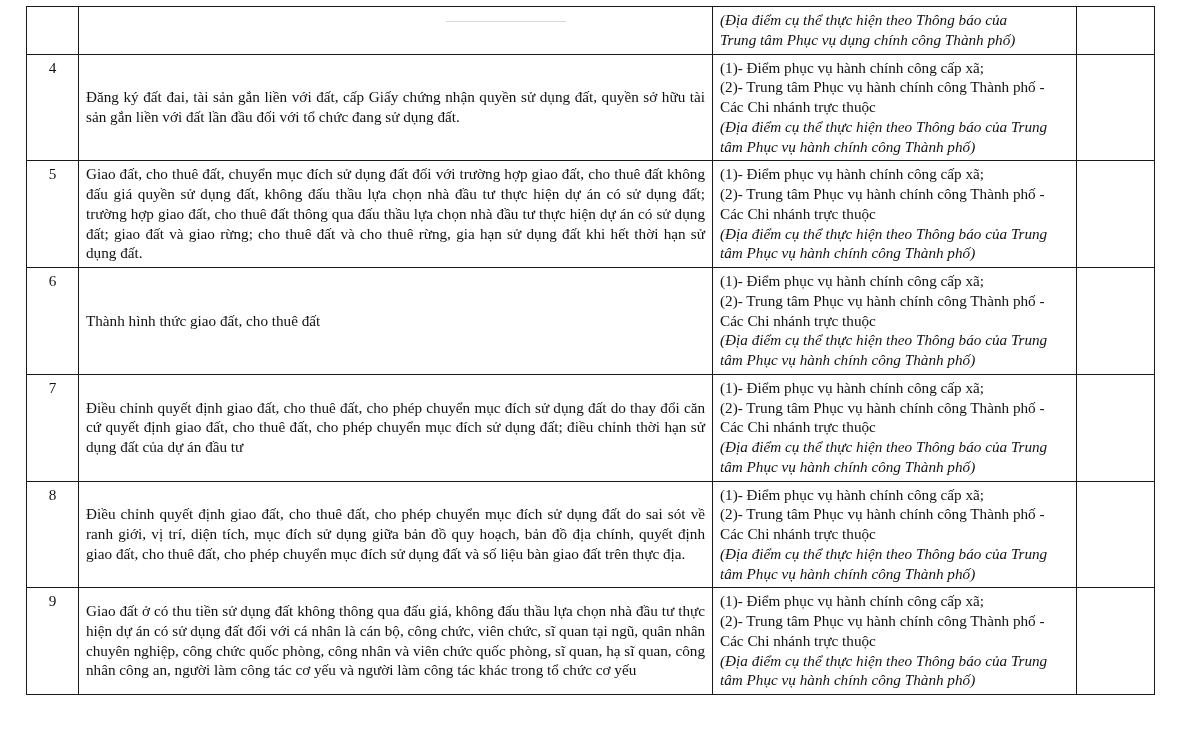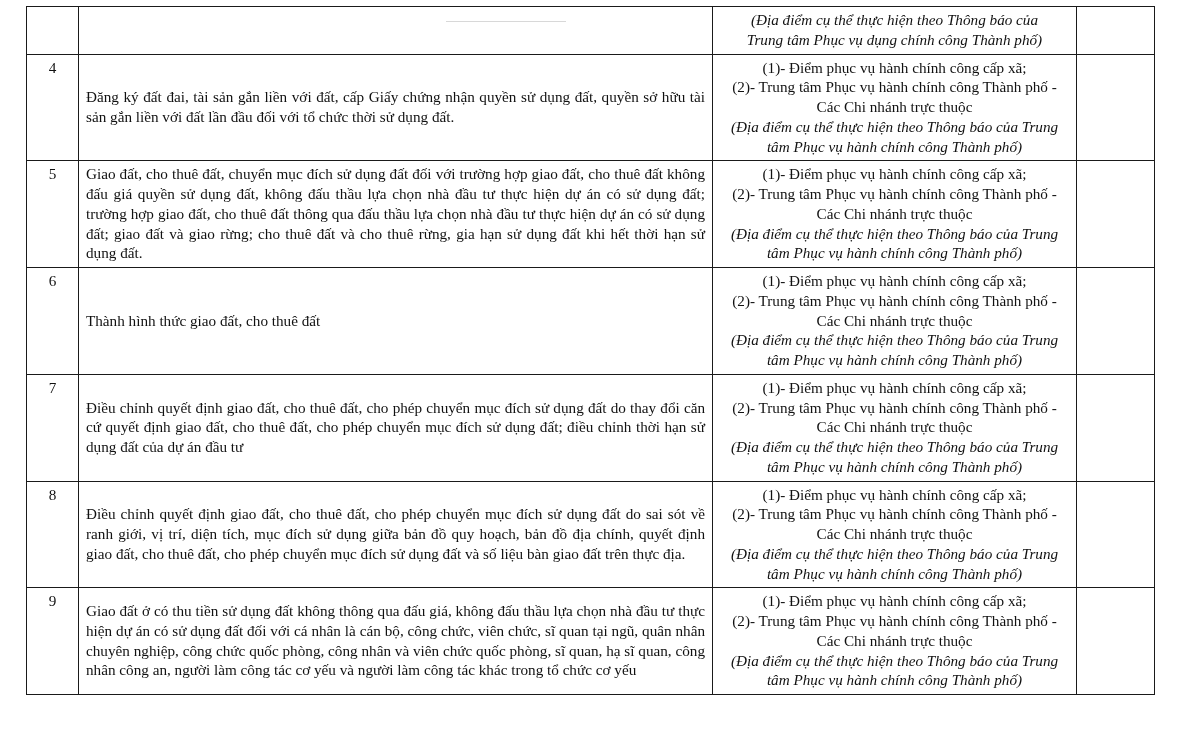"(Địa điểm cụ thể thực" td.place { text-align: center -> left }
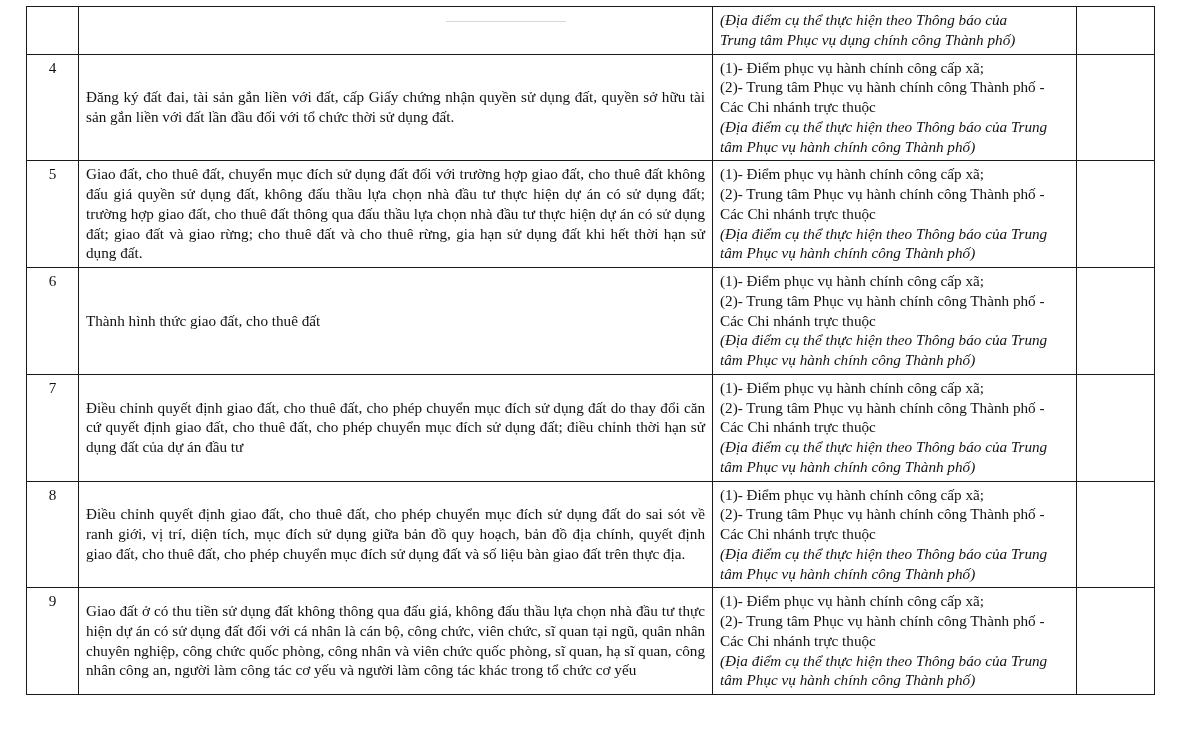"Đăng ký đất đai, tài" td.proc { text: thời -> đang }
